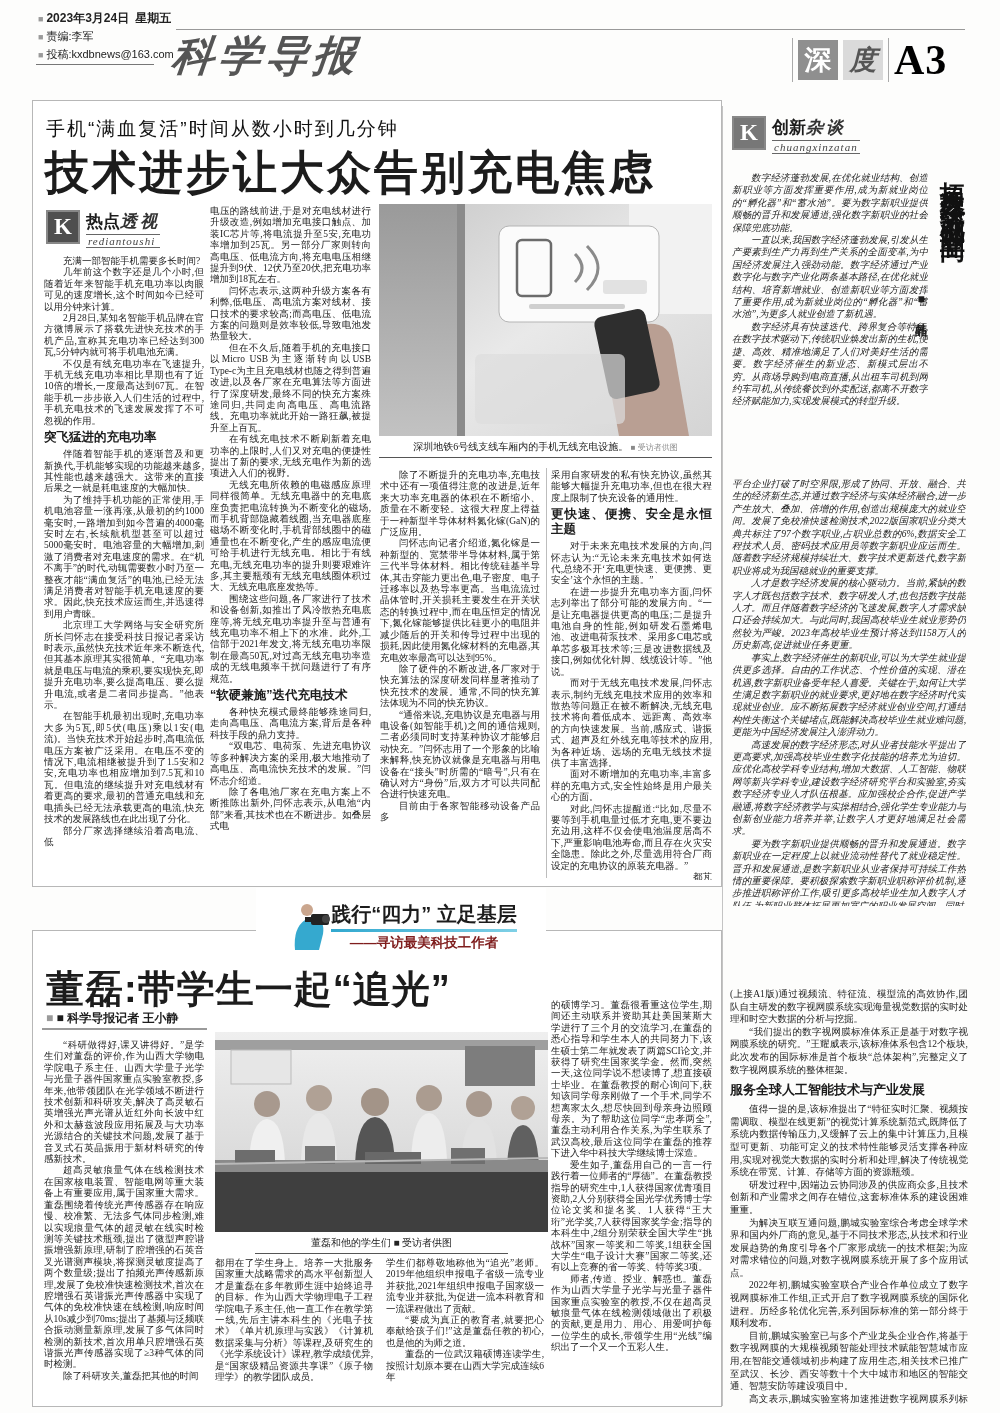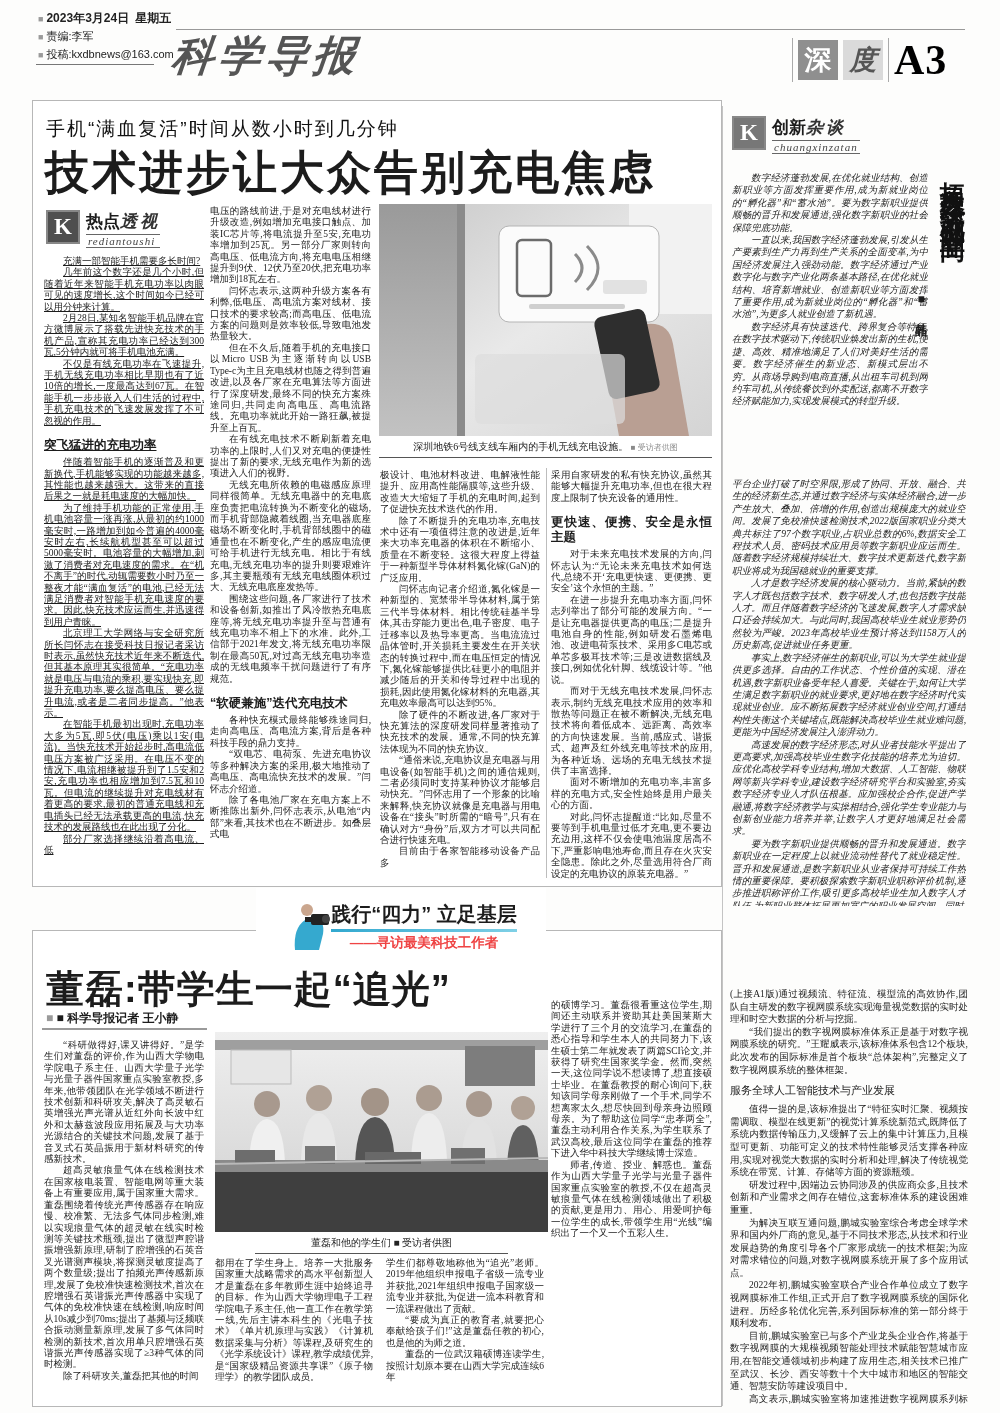"充满一部智能手机需要多长时间?" div.abs { text-decoration: underline -> none }
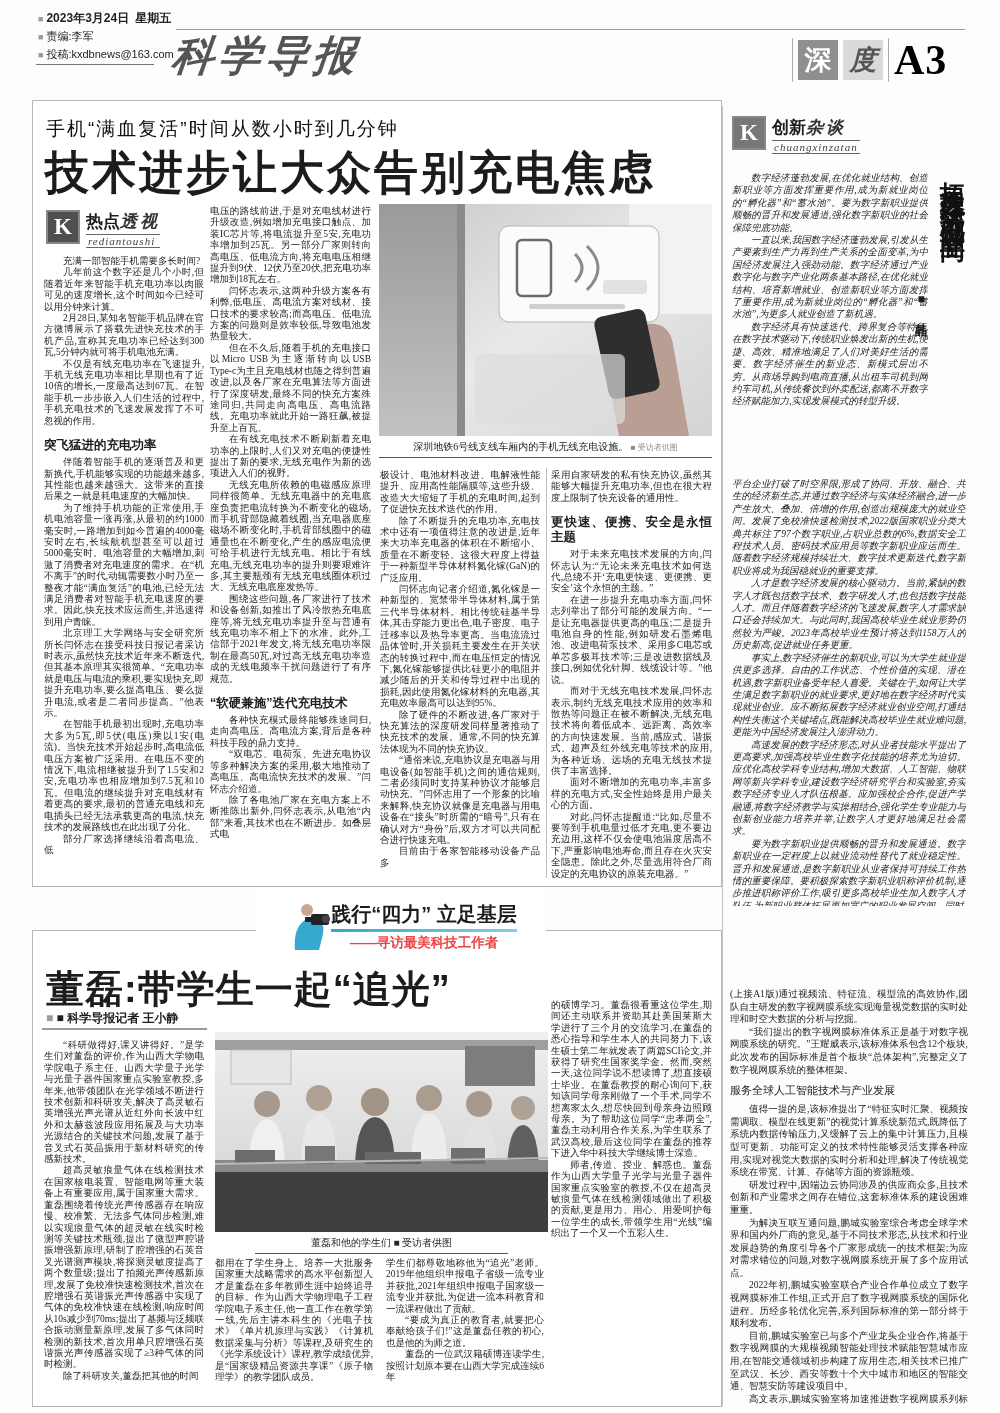"突飞猛进的充电功率" .col p.sub { margin: 11px 0 4px -> 3px 0 4px }
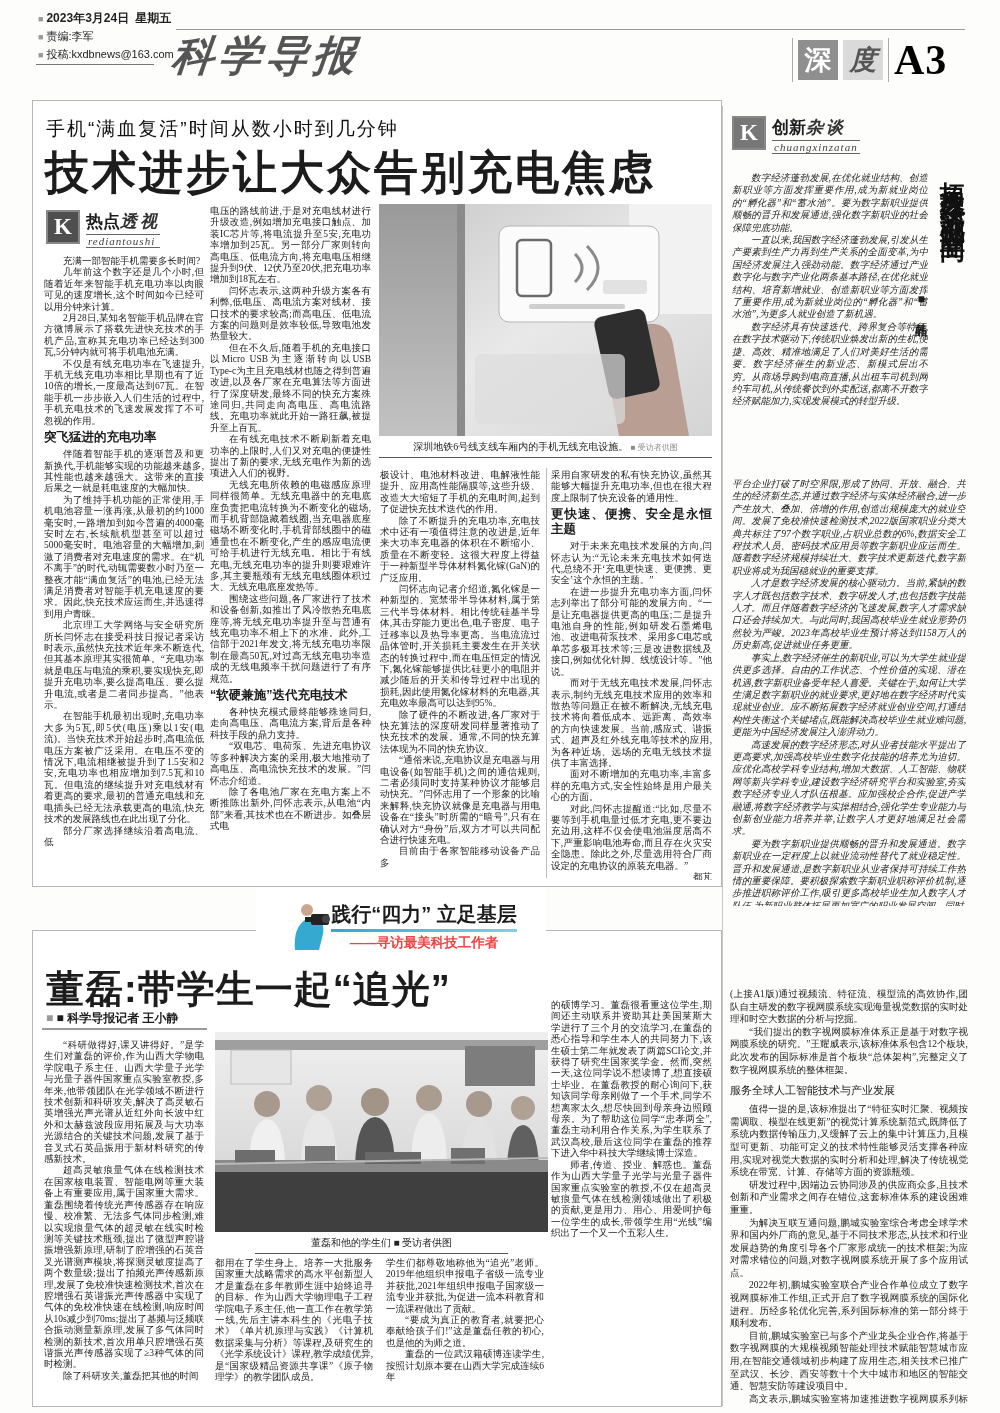"极设计、电池材料改进、电解液性能提升、应用高性能隔膜等,这些升级、改造大大缩短了" p.cont { html: <p>极设计、电池材料改进、电解液性能提升、应用高性能隔膜等,这些升级、改造大大缩短了手机的充电时间,起到了促进快充技术迭代的作用。</p> -> none }
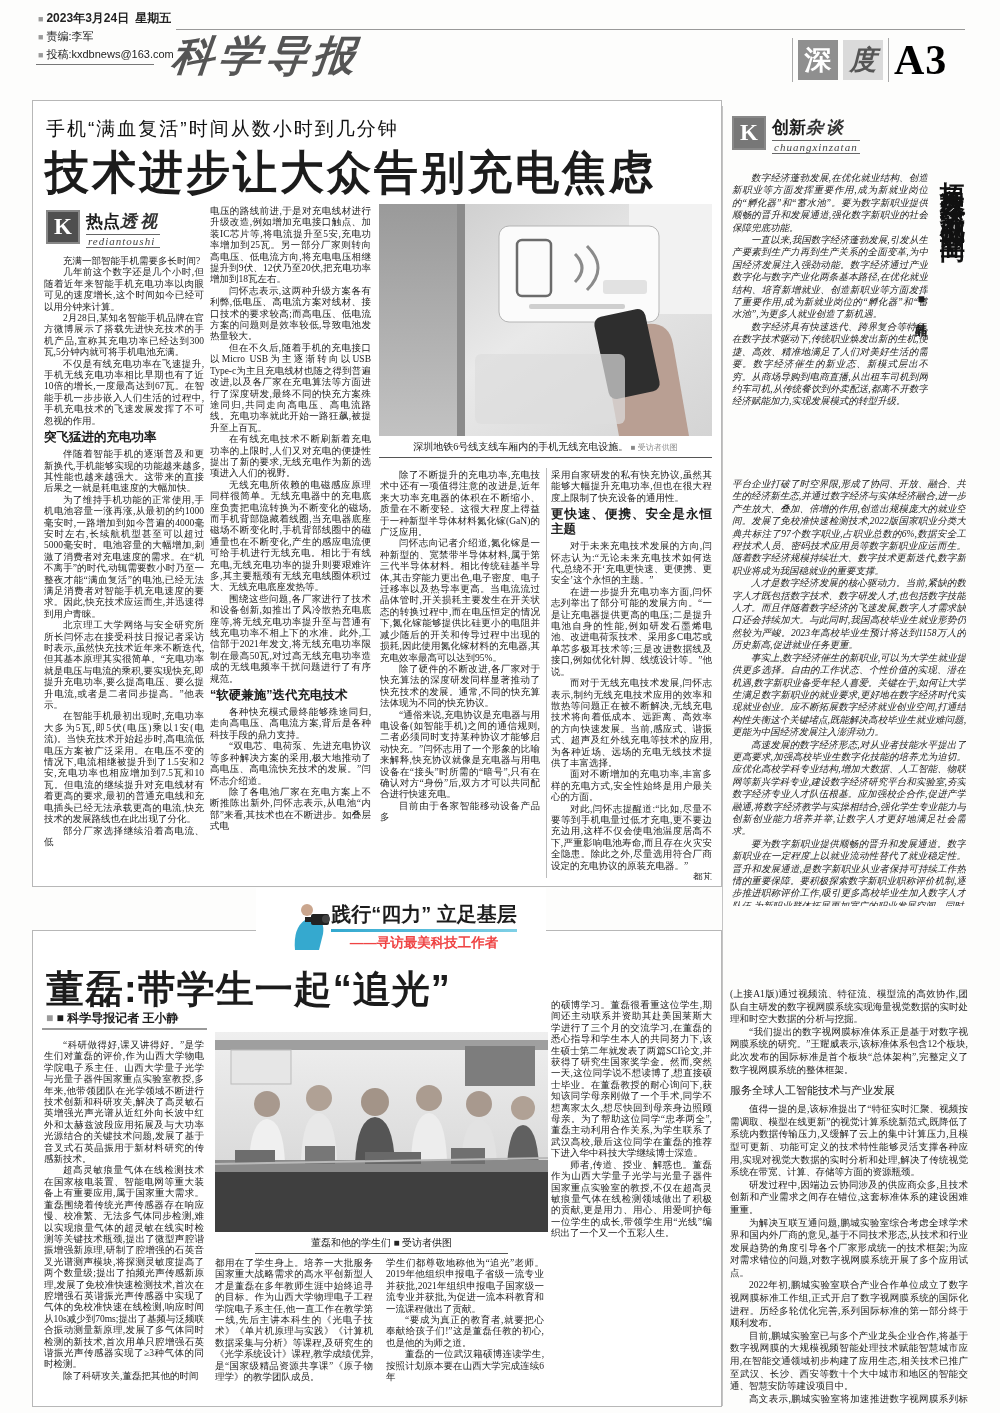"——寻访最美科技工作者" .mb-l2 { color: #ef4444 -> #7f1d1d }
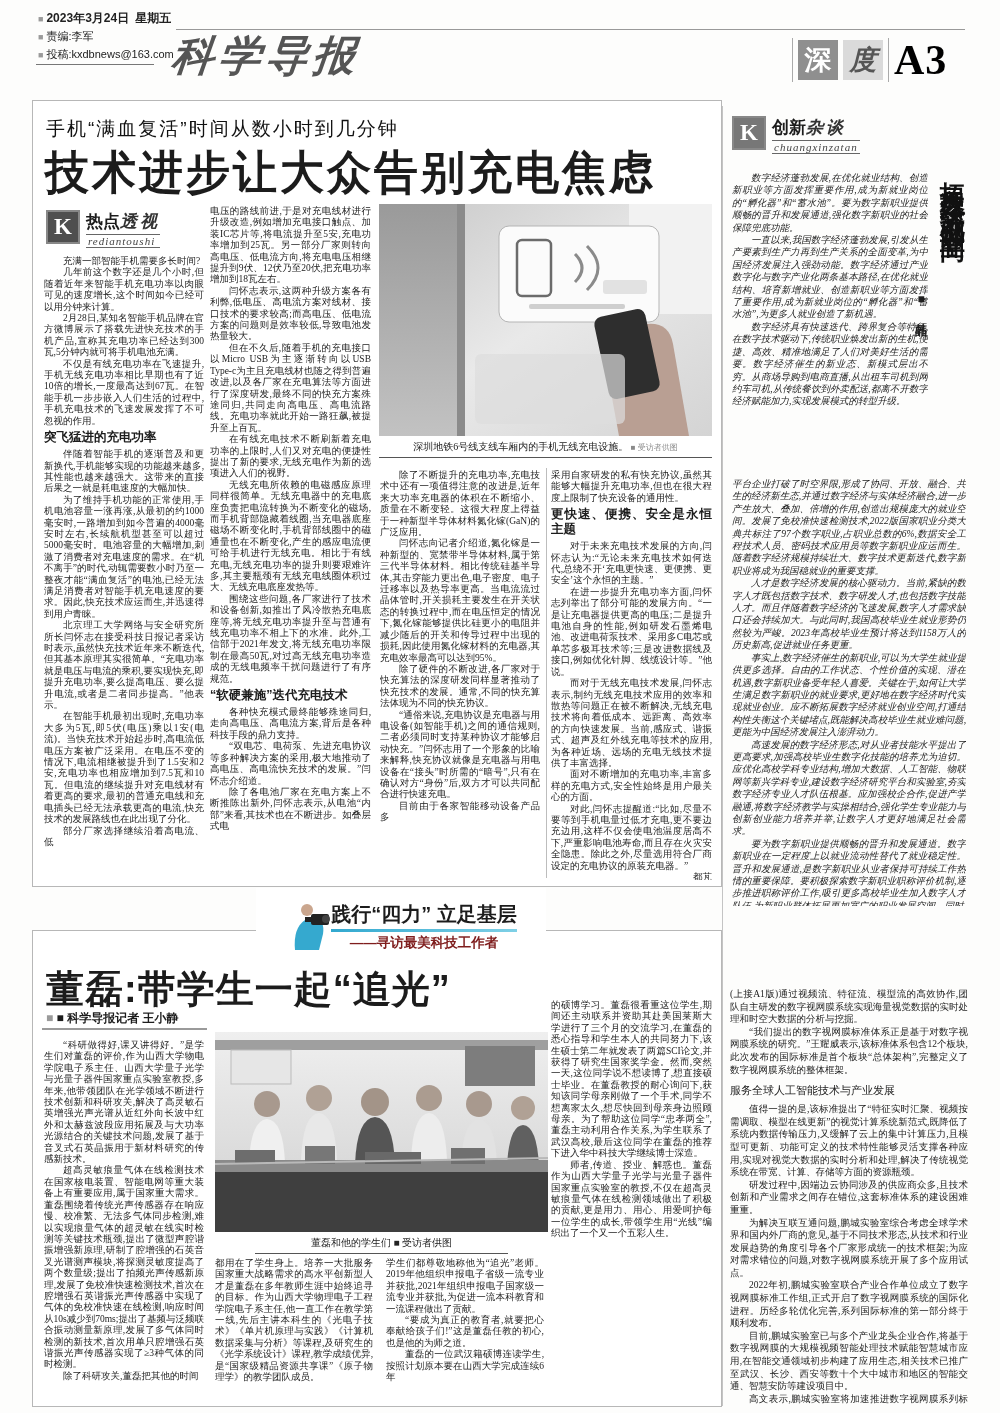"服务全球人工智能技术与产业发展" .cont2 p.sub2 { font-size: 11px -> 13px; font-weight: normal -> bold }
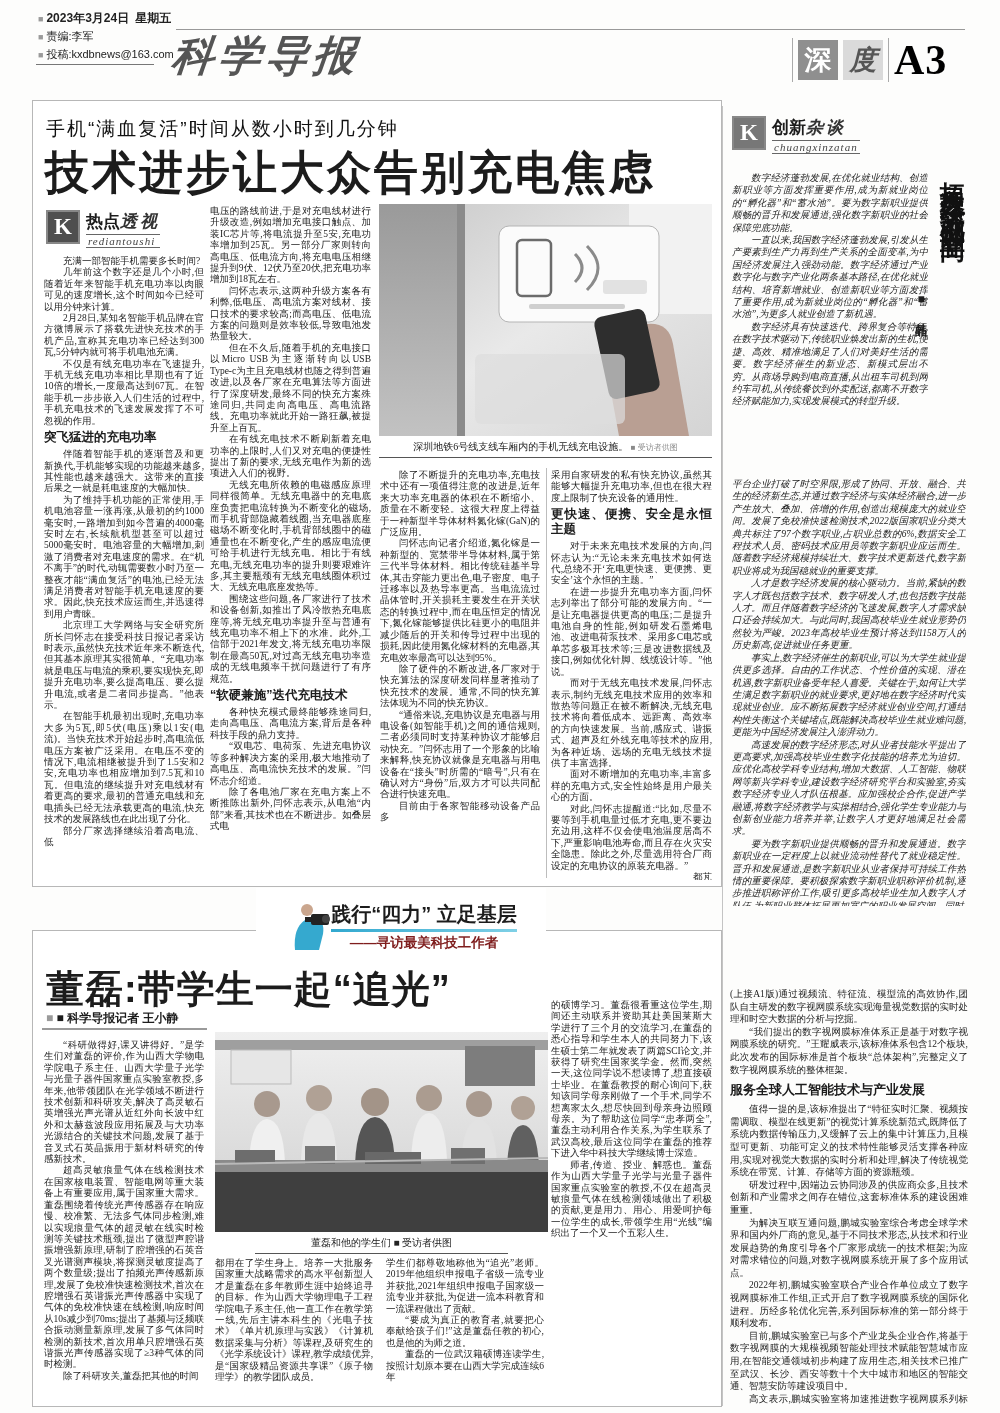"爱生如子,董磊用自己的一言一行践行着一位师者的“厚德”。在董磊教授指导的研究生中" p { html: none -> <p>爱生如子,董磊用自己的一言一行践行着一位师者的“厚德”。在董磊教授指导的研究生中,1人获得国家优青项目资助,2人分别获得全国光学优秀博士学位论文奖和提名奖、1人获得“王大珩”光学奖,7人获得国家奖学金;指导的本科生中,2组分别荣获全国大学生“挑战杯”国家一等奖和二等奖,1组获全国大学生“电子设计大赛”国家二等奖,还有以上竞赛的省一等奖、特等奖3项。</p> }
